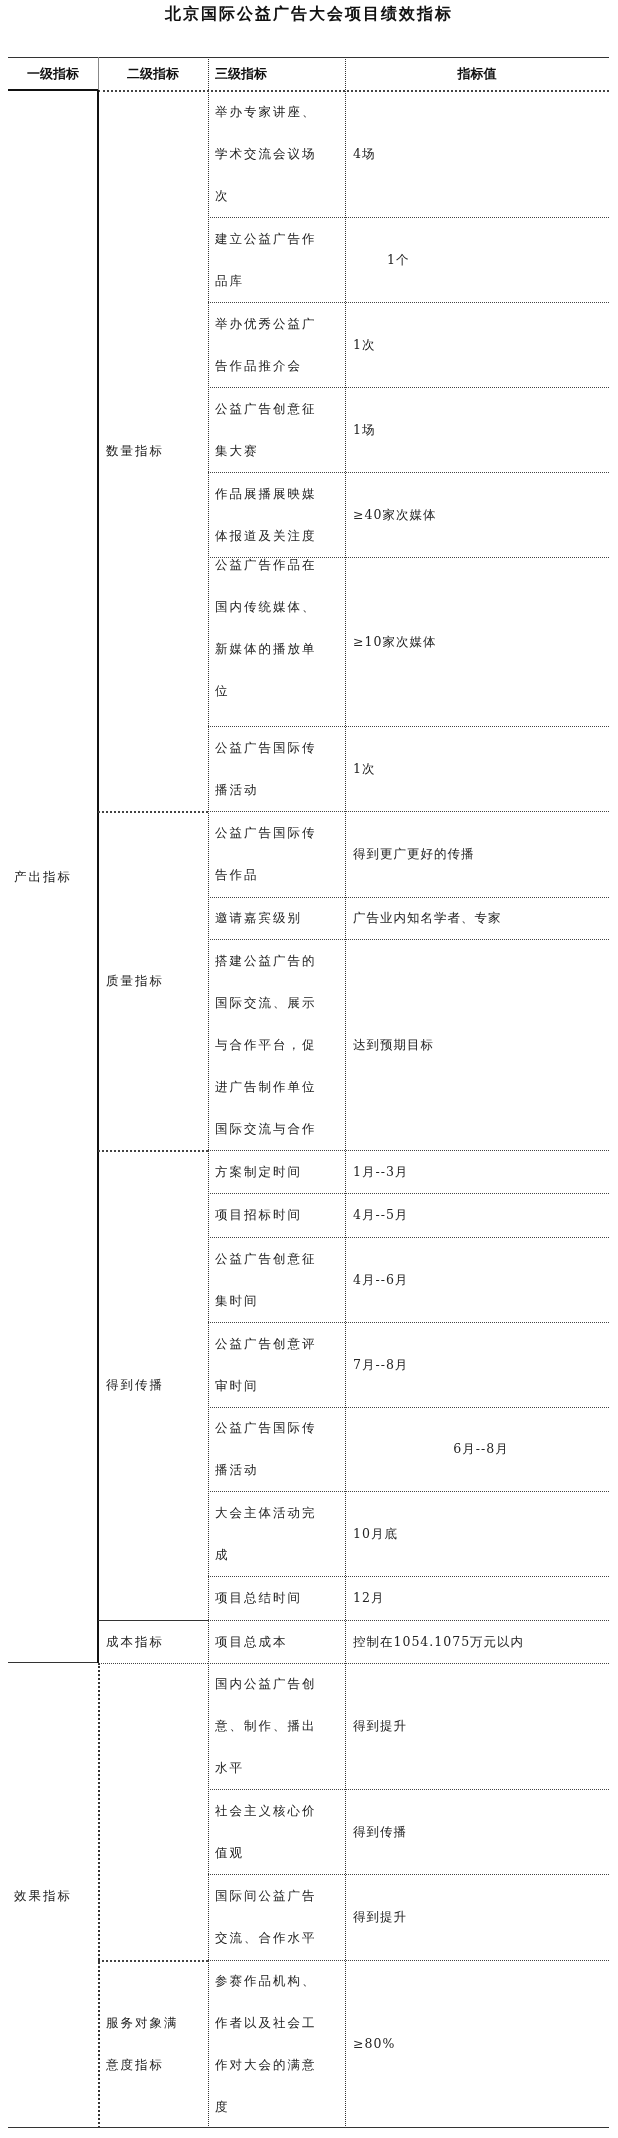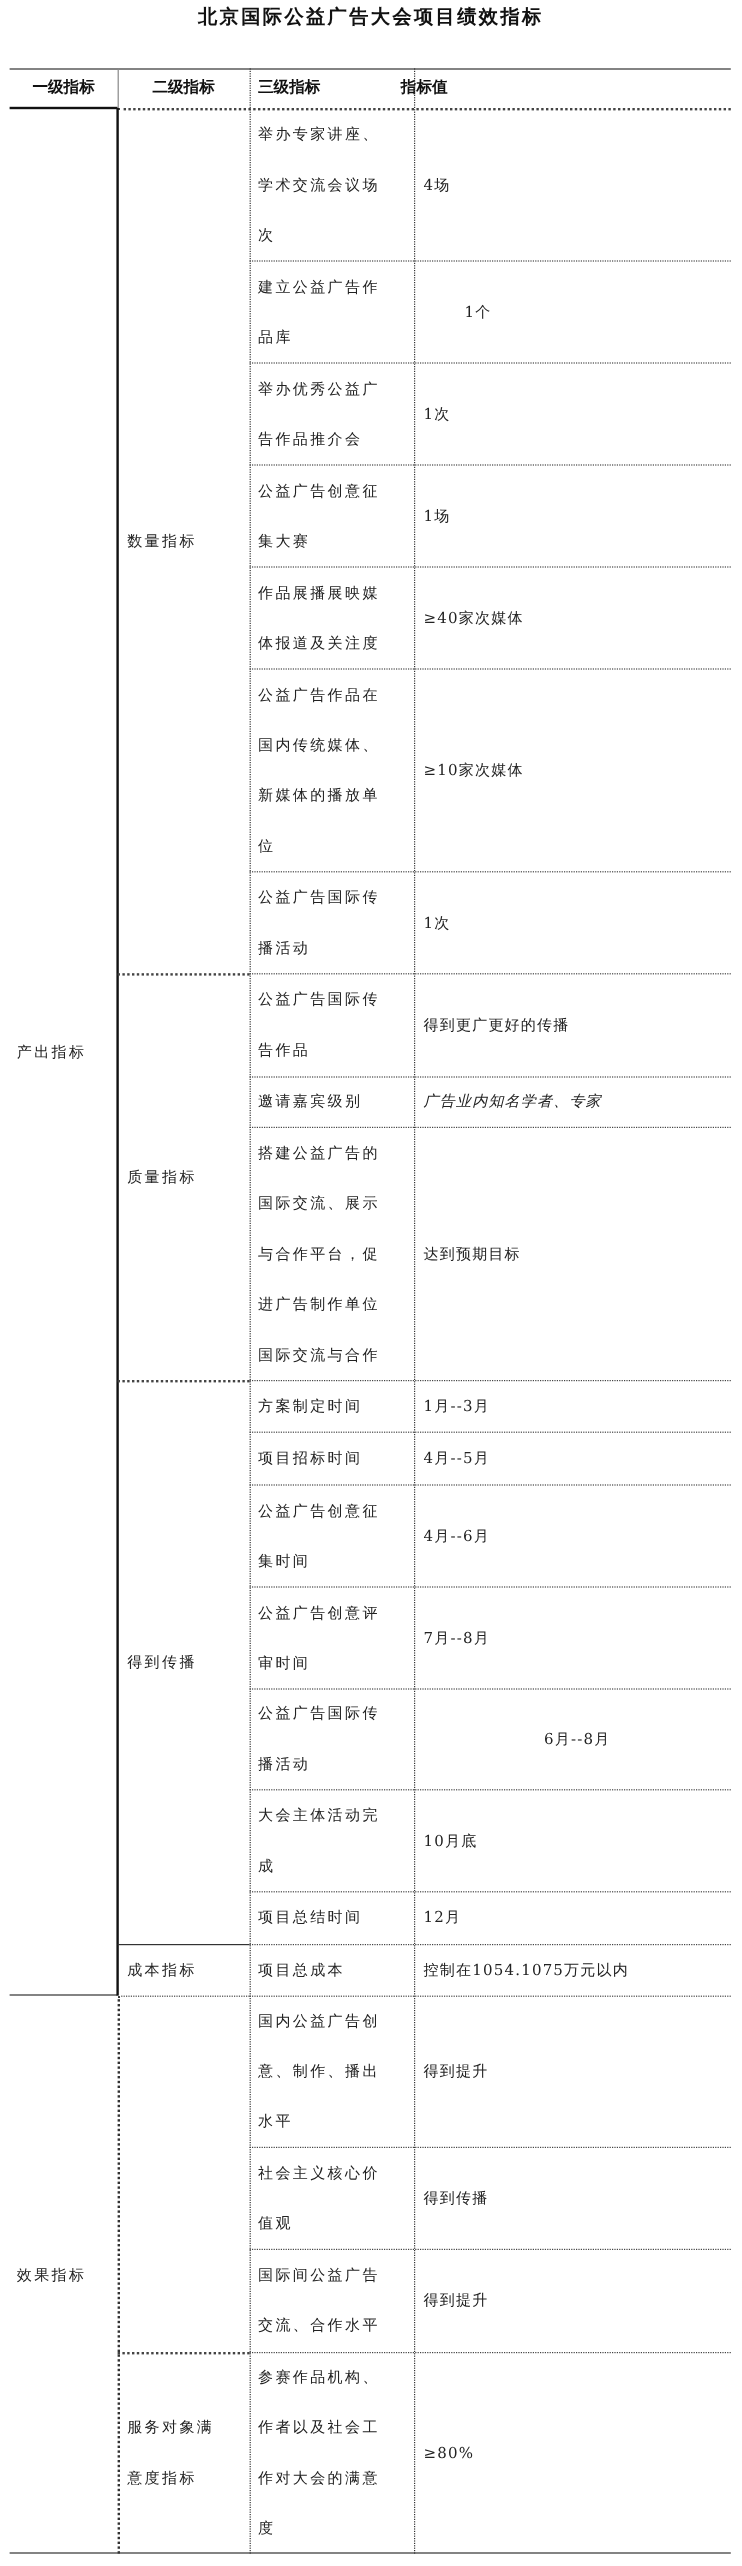"指标值" div.cell { justify-content: none -> center; left: 326px -> 337px }
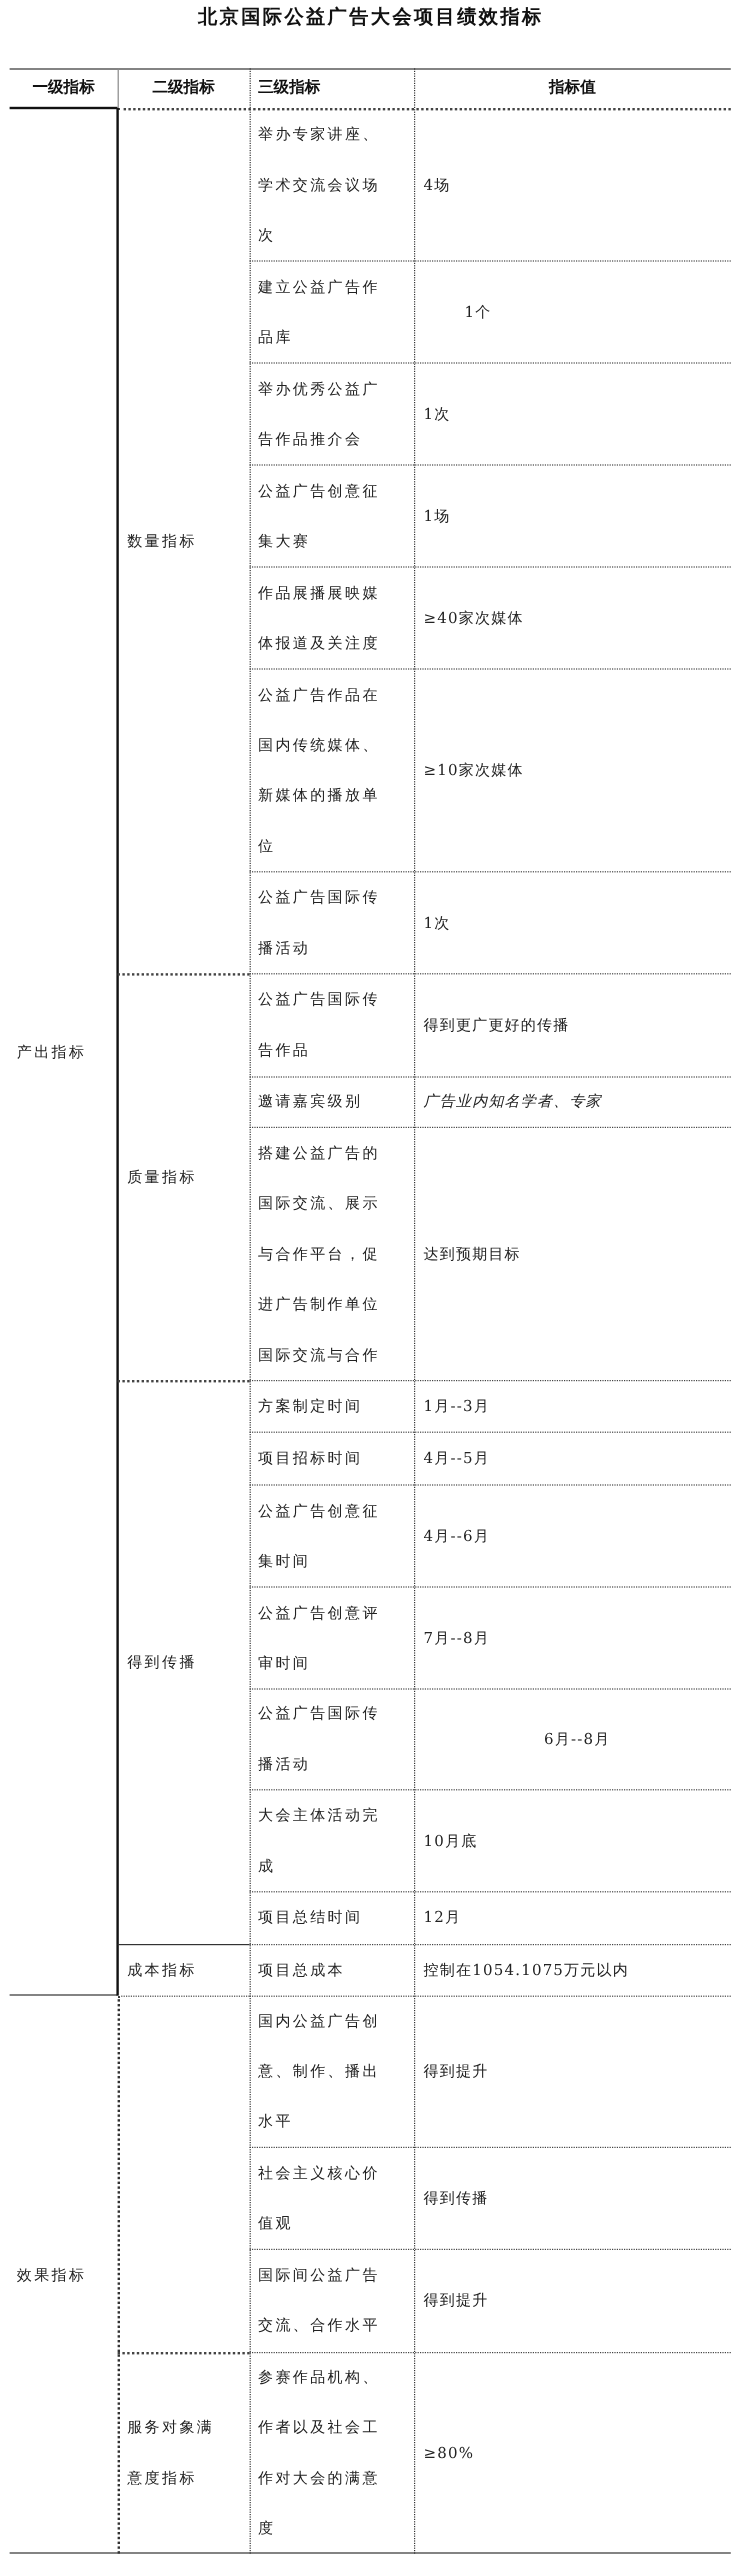"公益广告作品在" div.cell { top: 500px -> 486px }
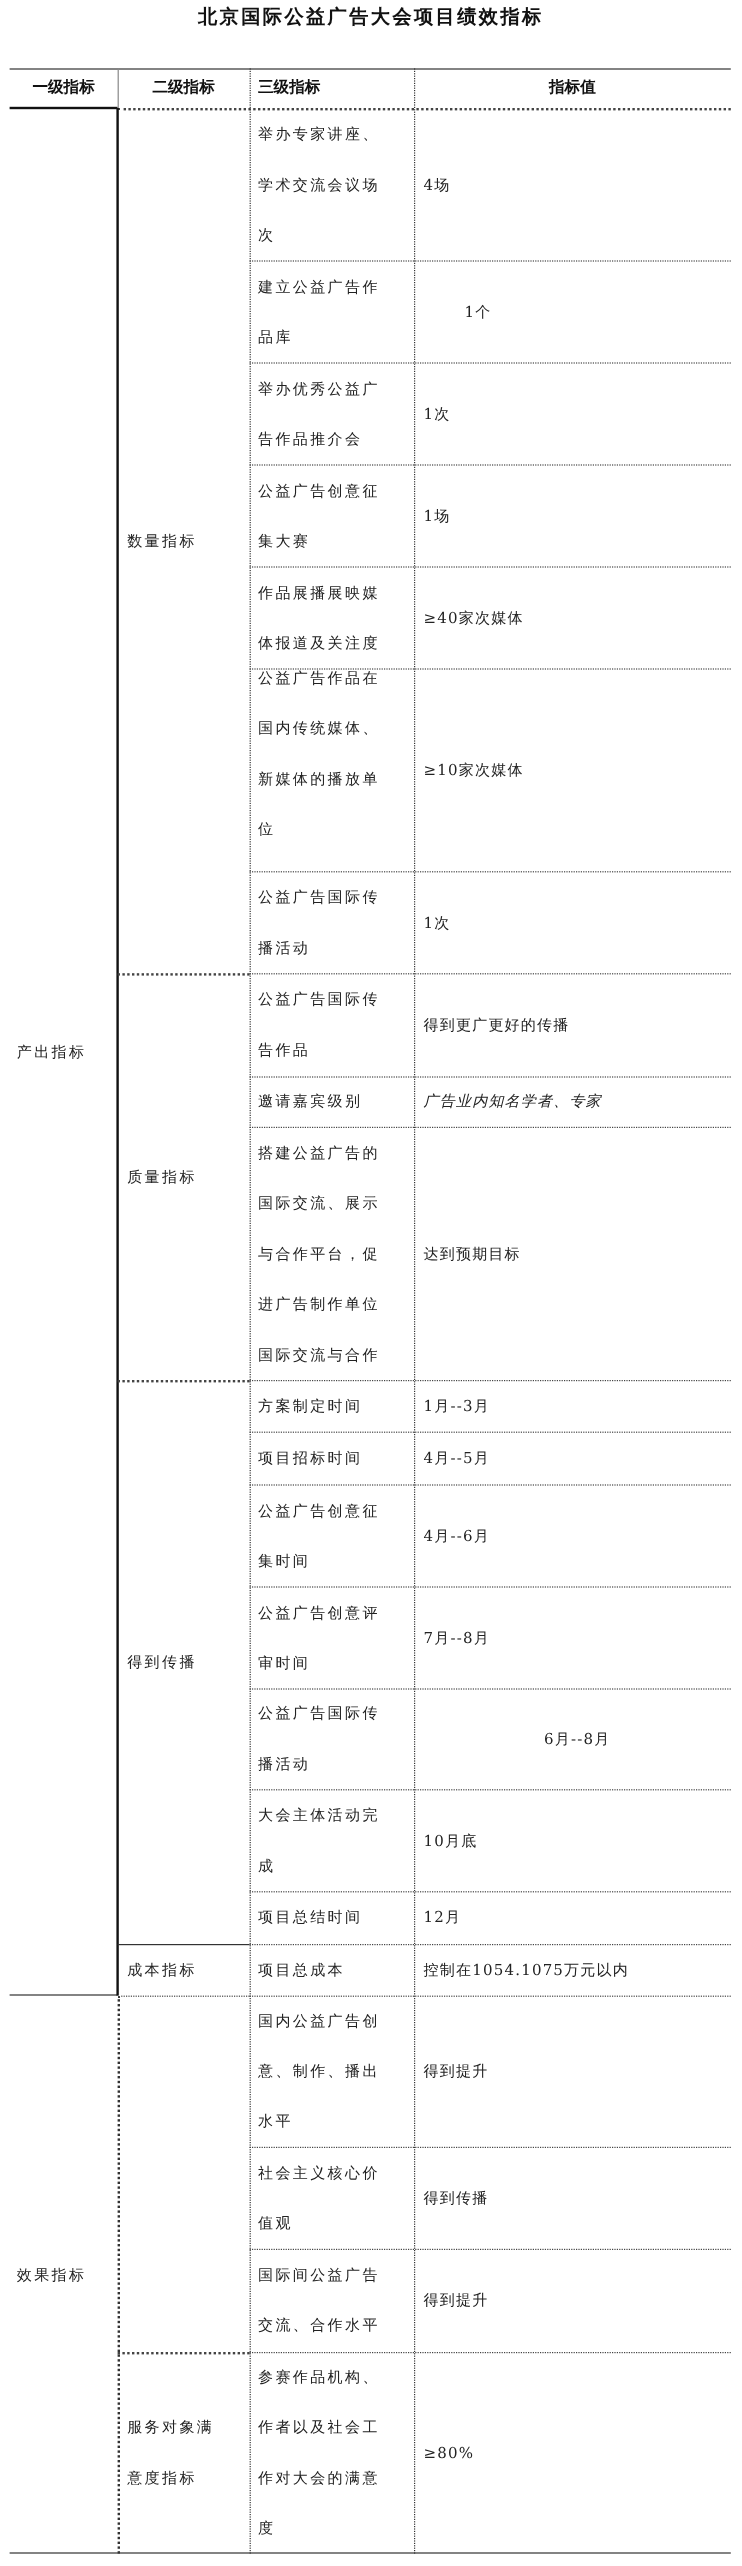"广告业内知名学者、专家" span { font-style: italic -> none }
